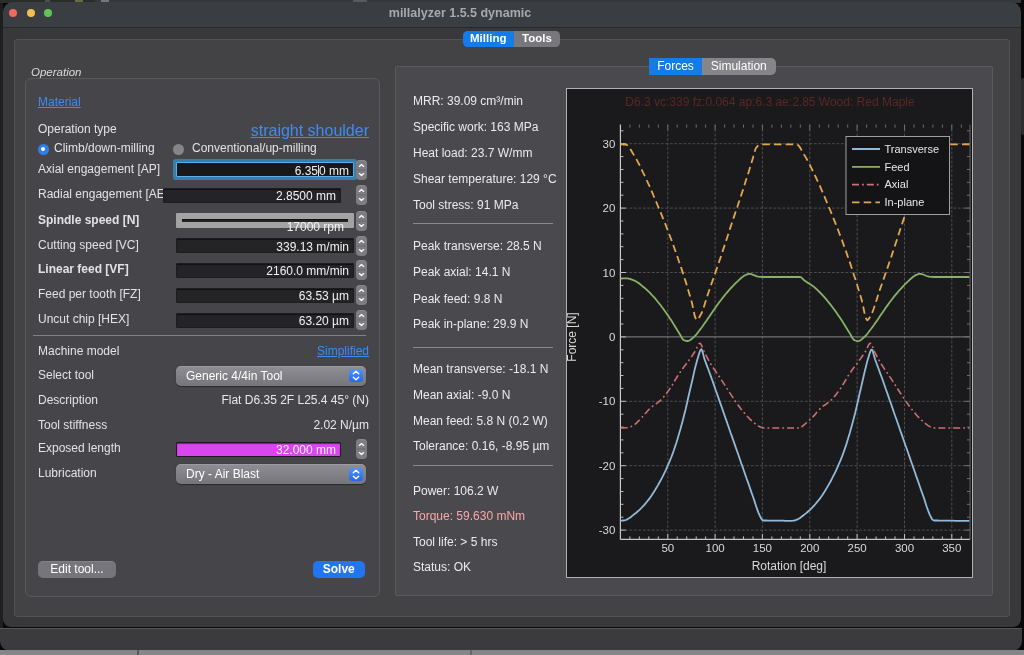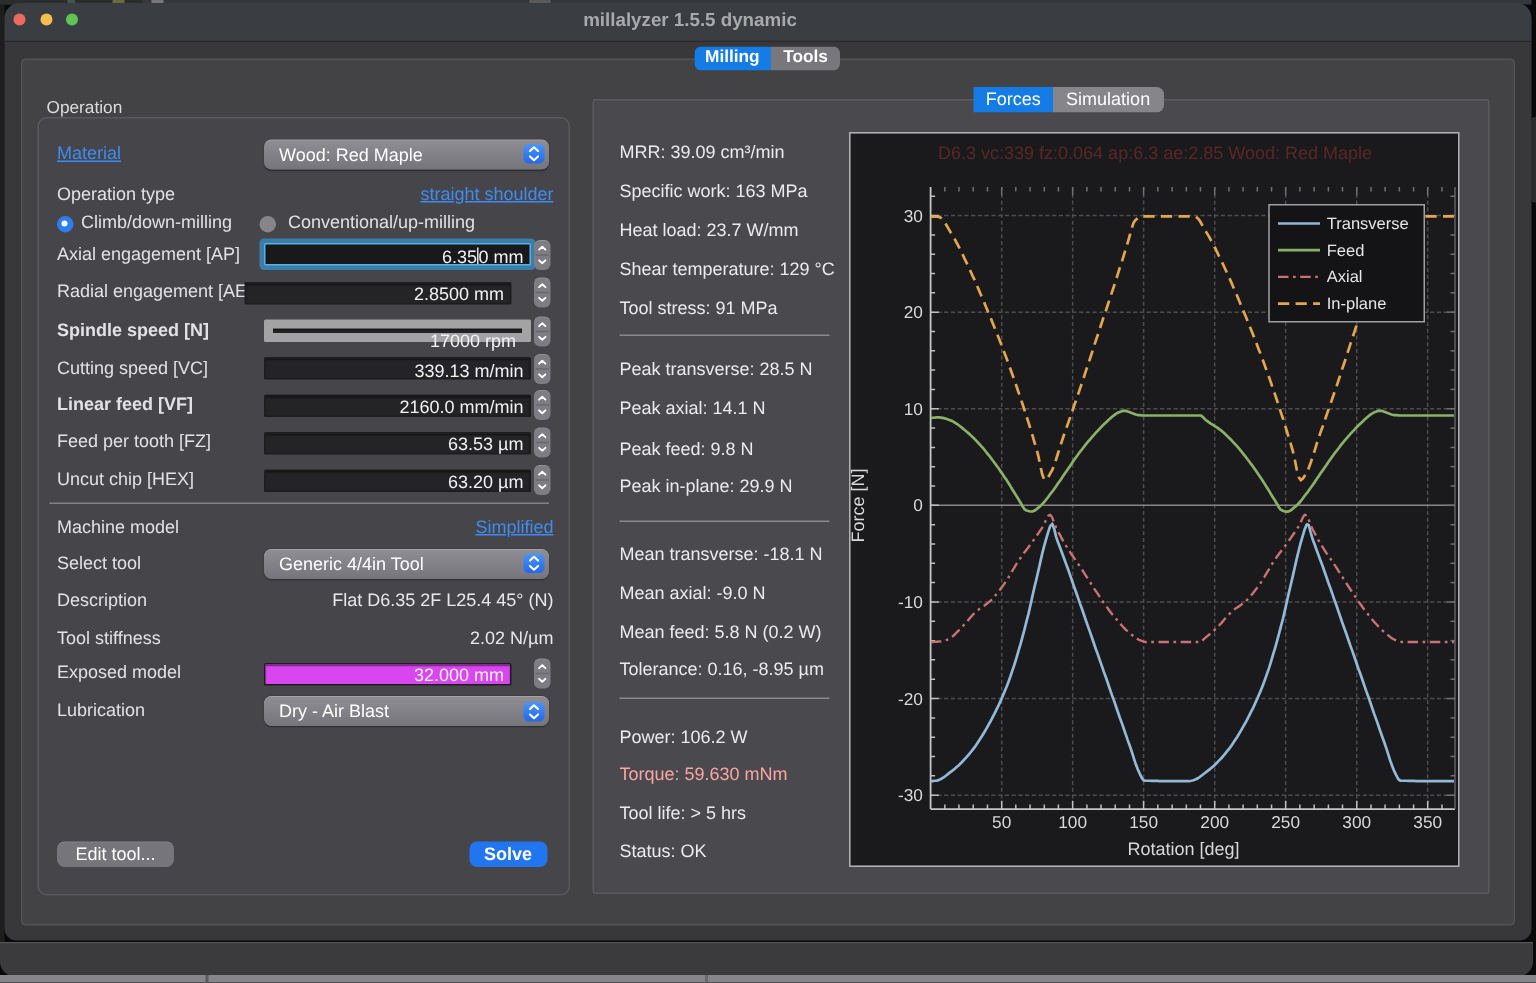"Operation" div { font-style: none -> italic }
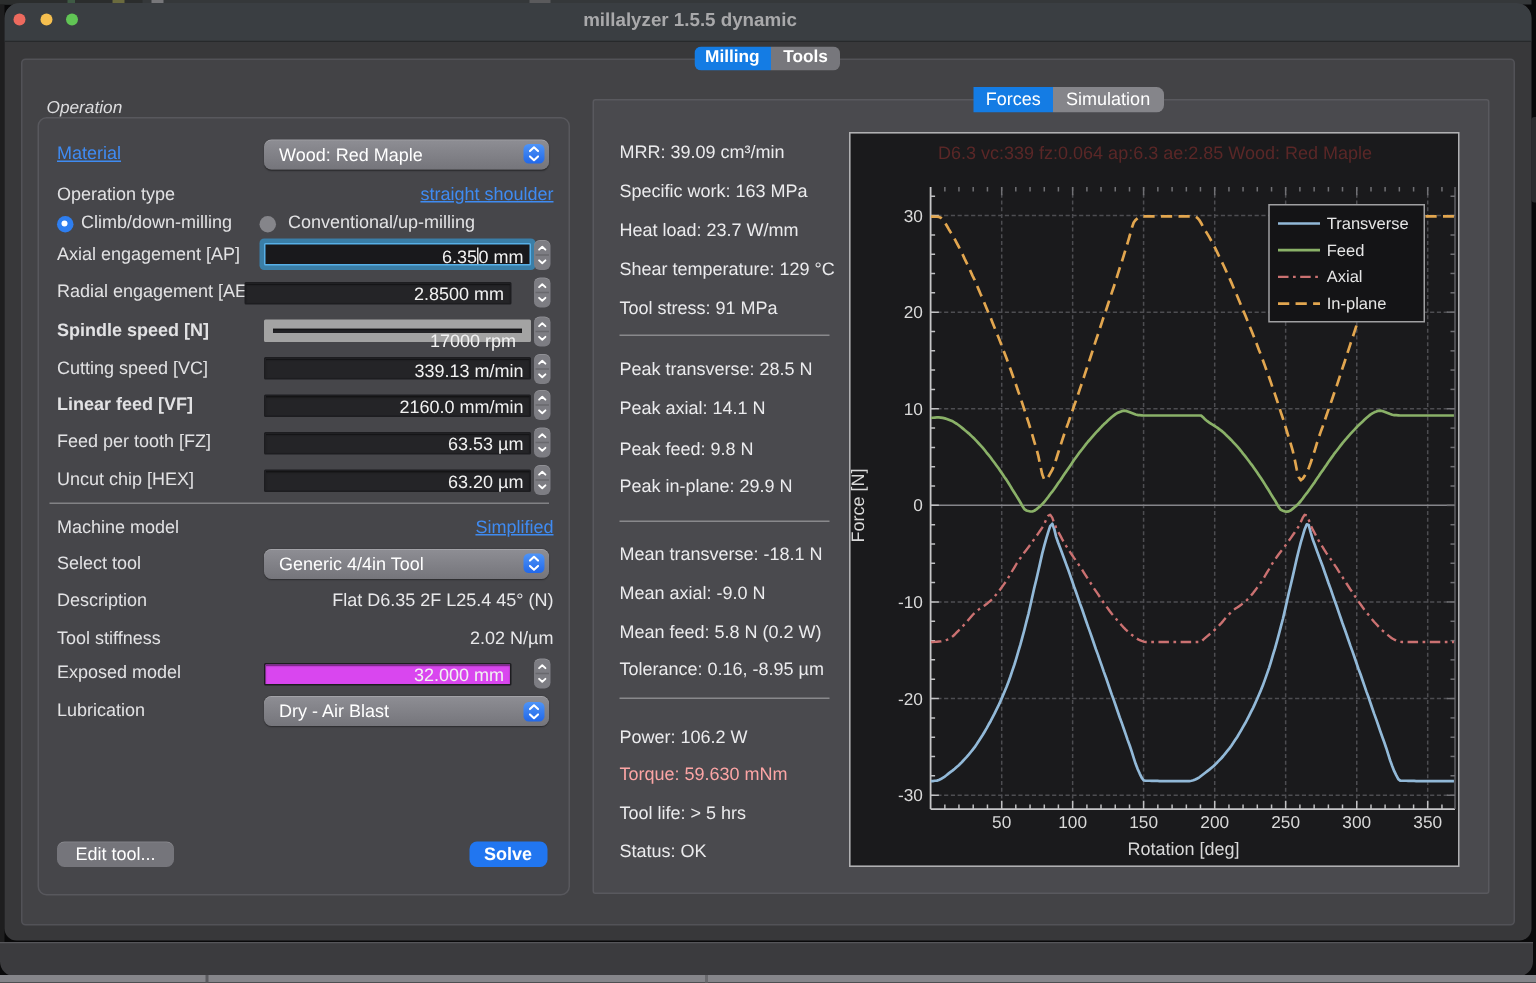"Wood: Red Maple" div { html: <div> <div>Wood: Red Maple</div> <div> <svg> <path></path> </svg> </div> </div> -> none }
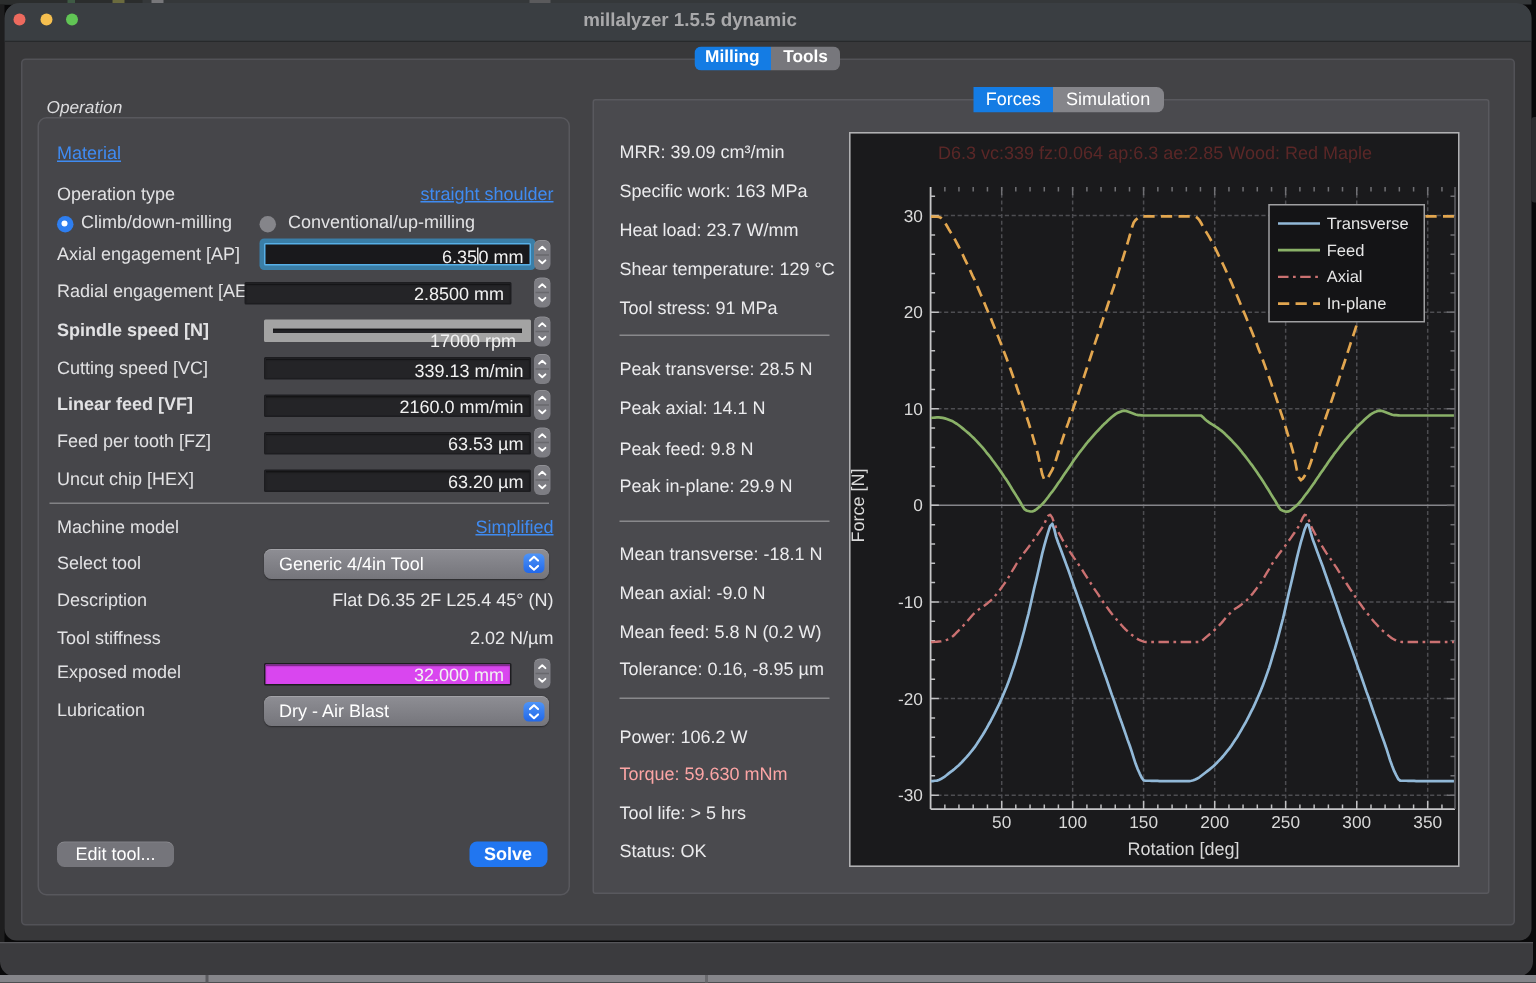"straight shoulder" div { font-size: 12px -> 16px }
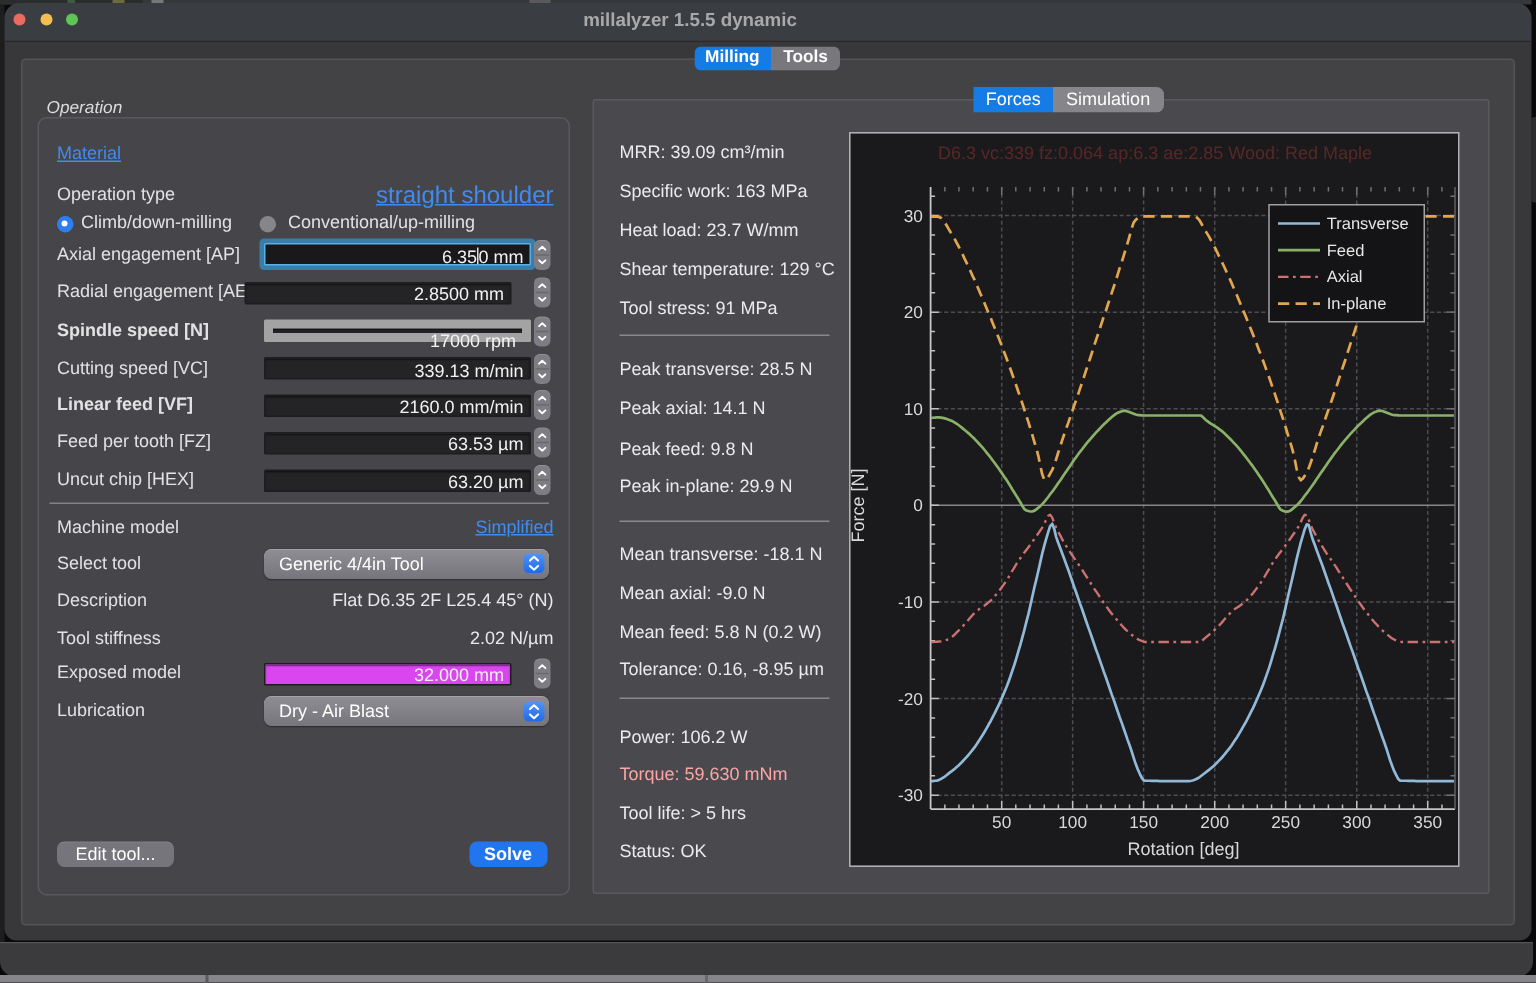"Exposed model" div { text: model -> length }
